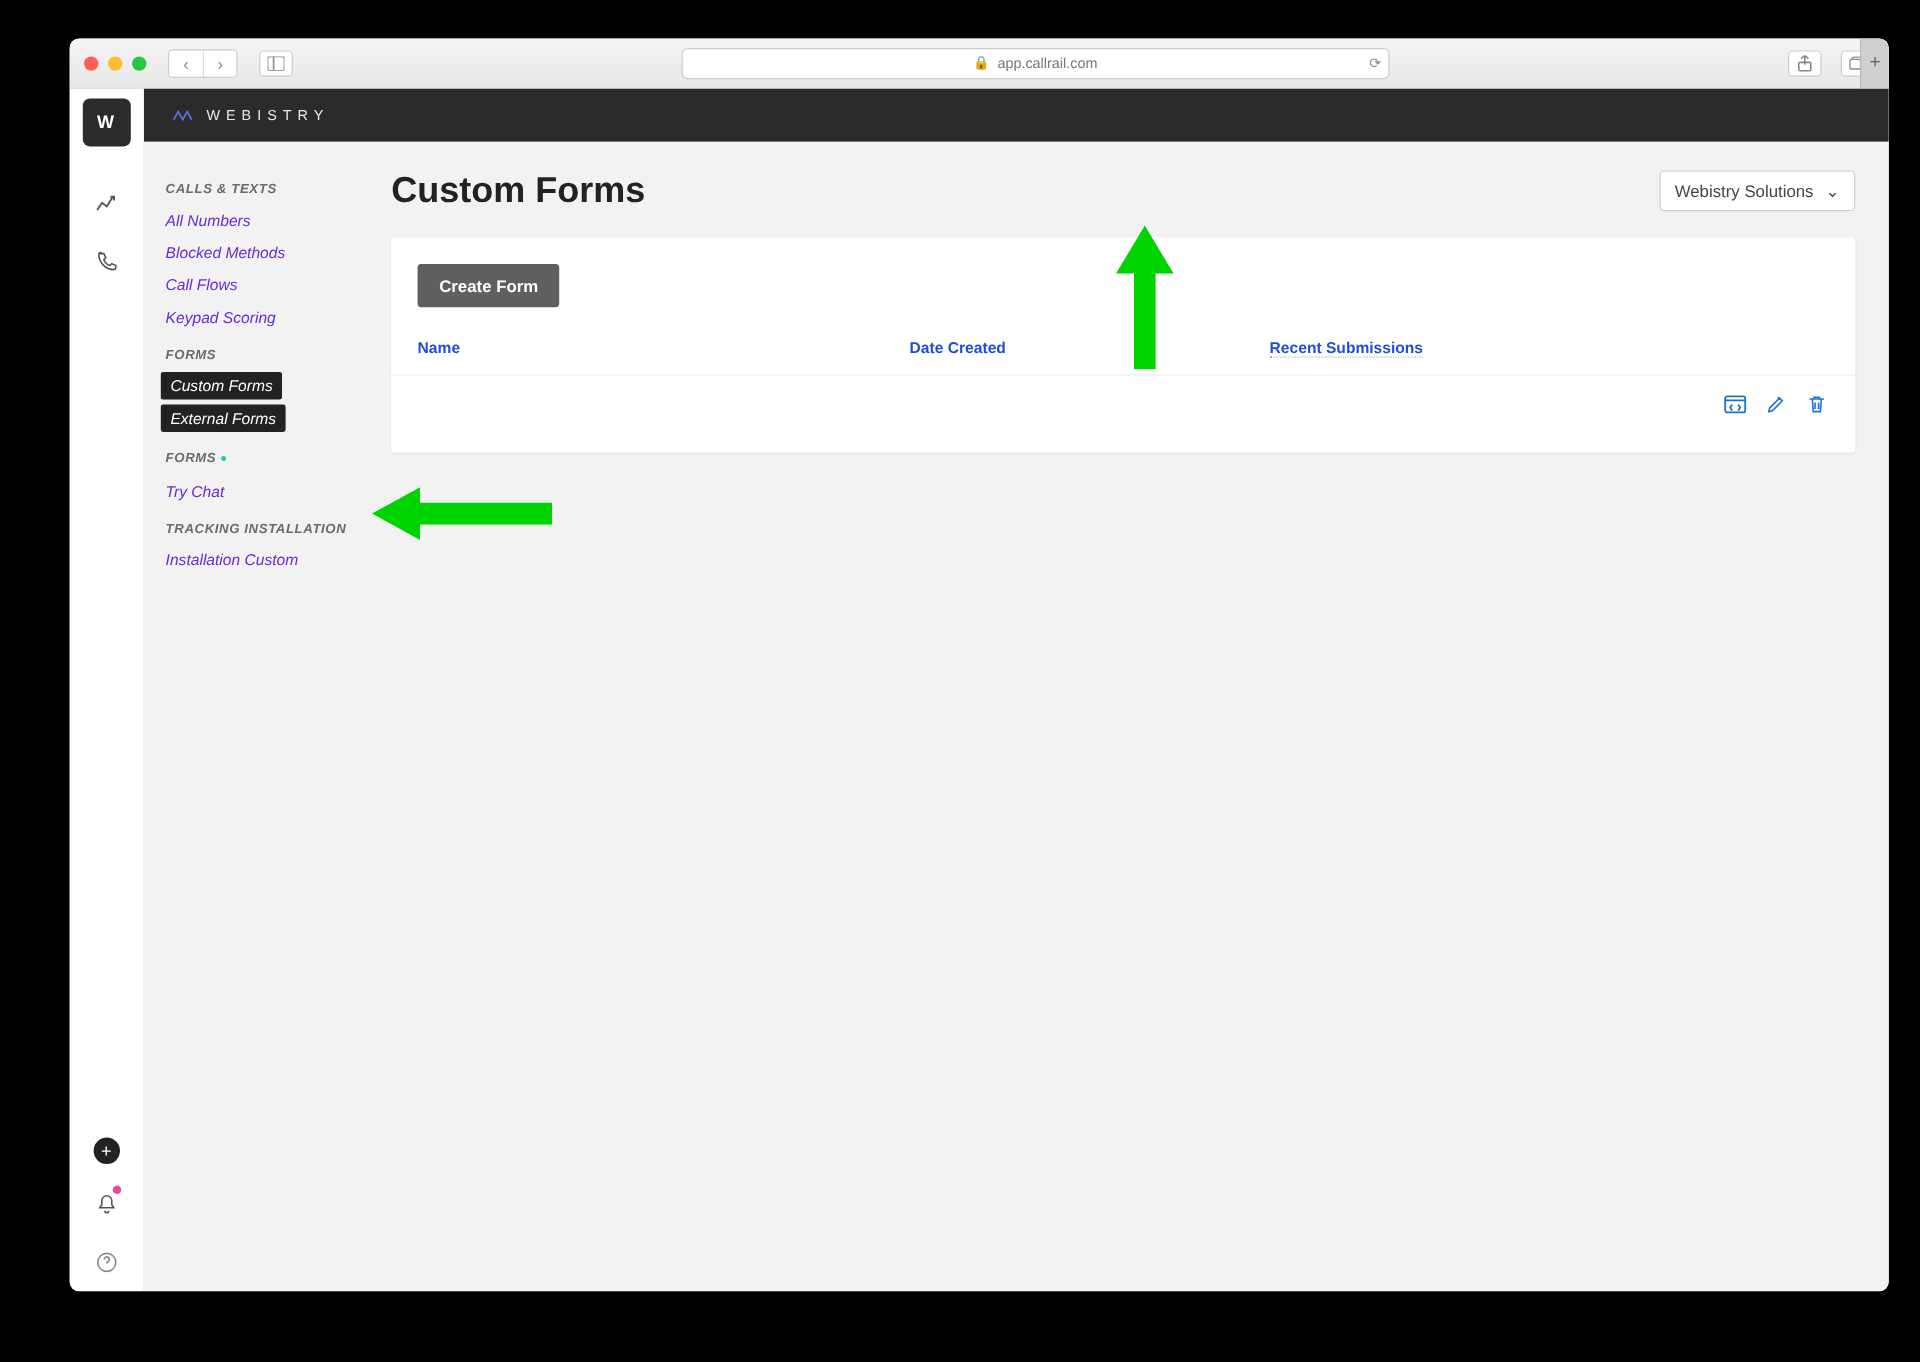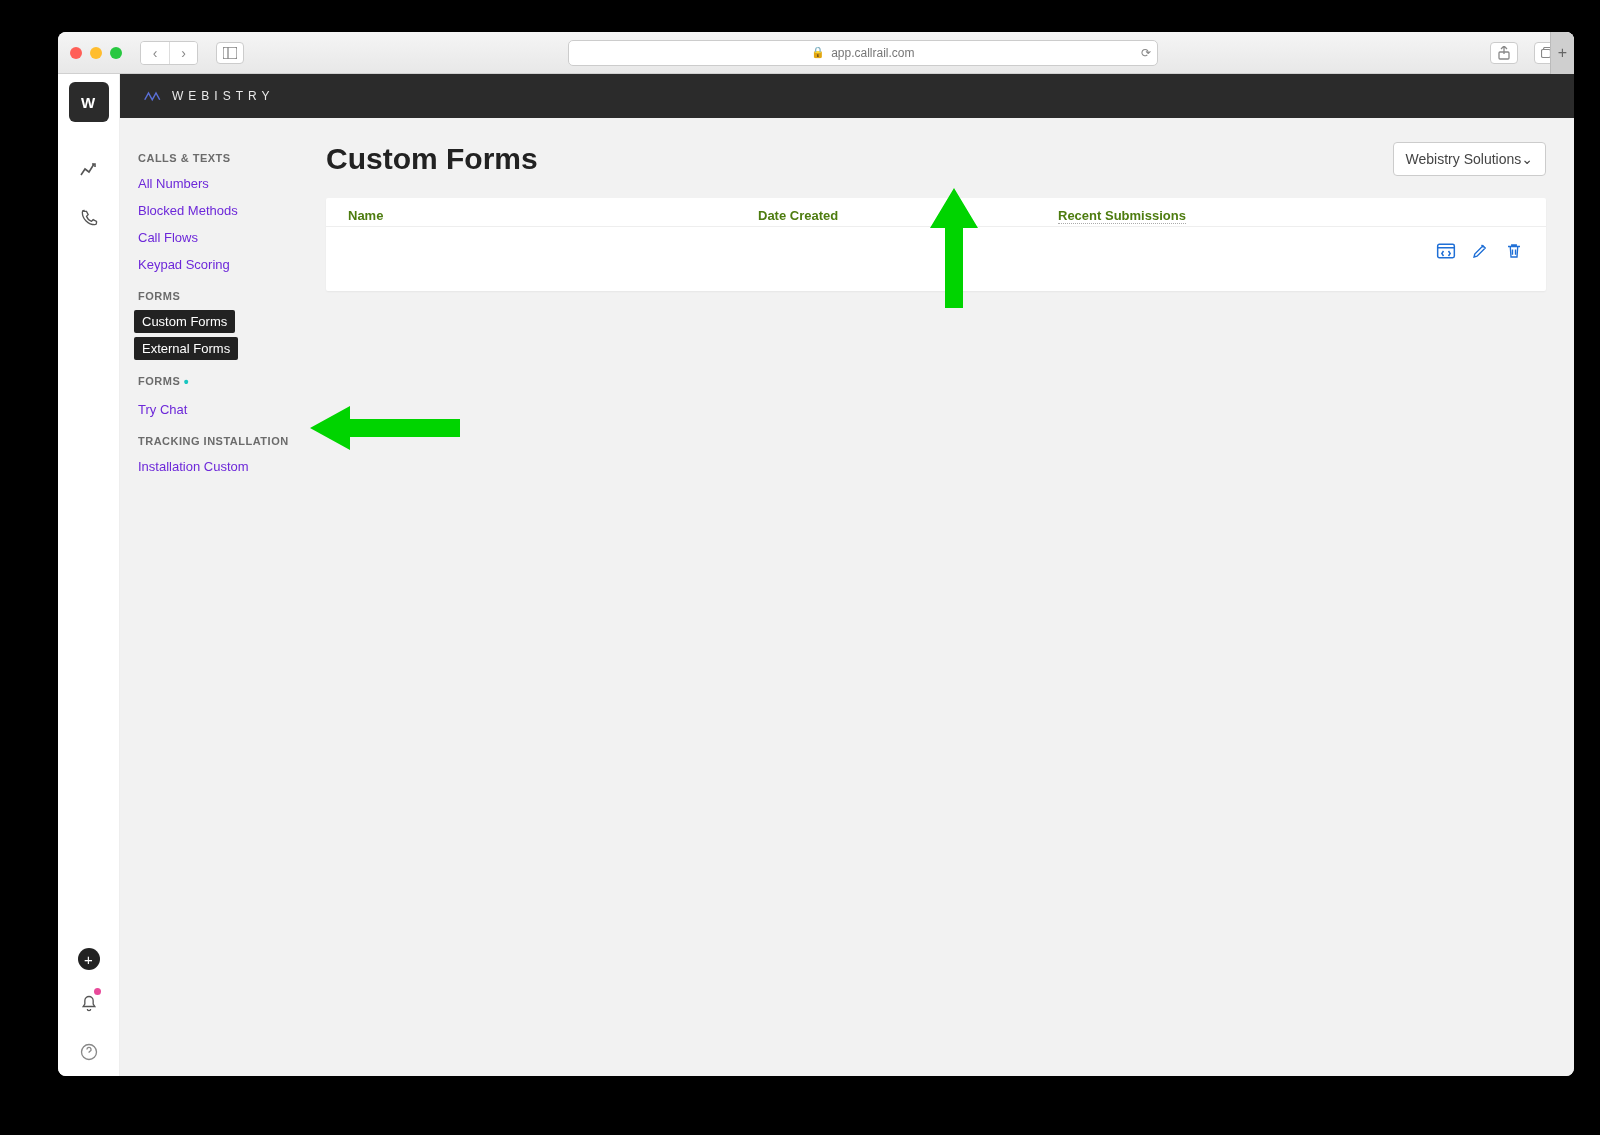"CALLS & TEXTS" .sidebar { font-style: none -> italic }
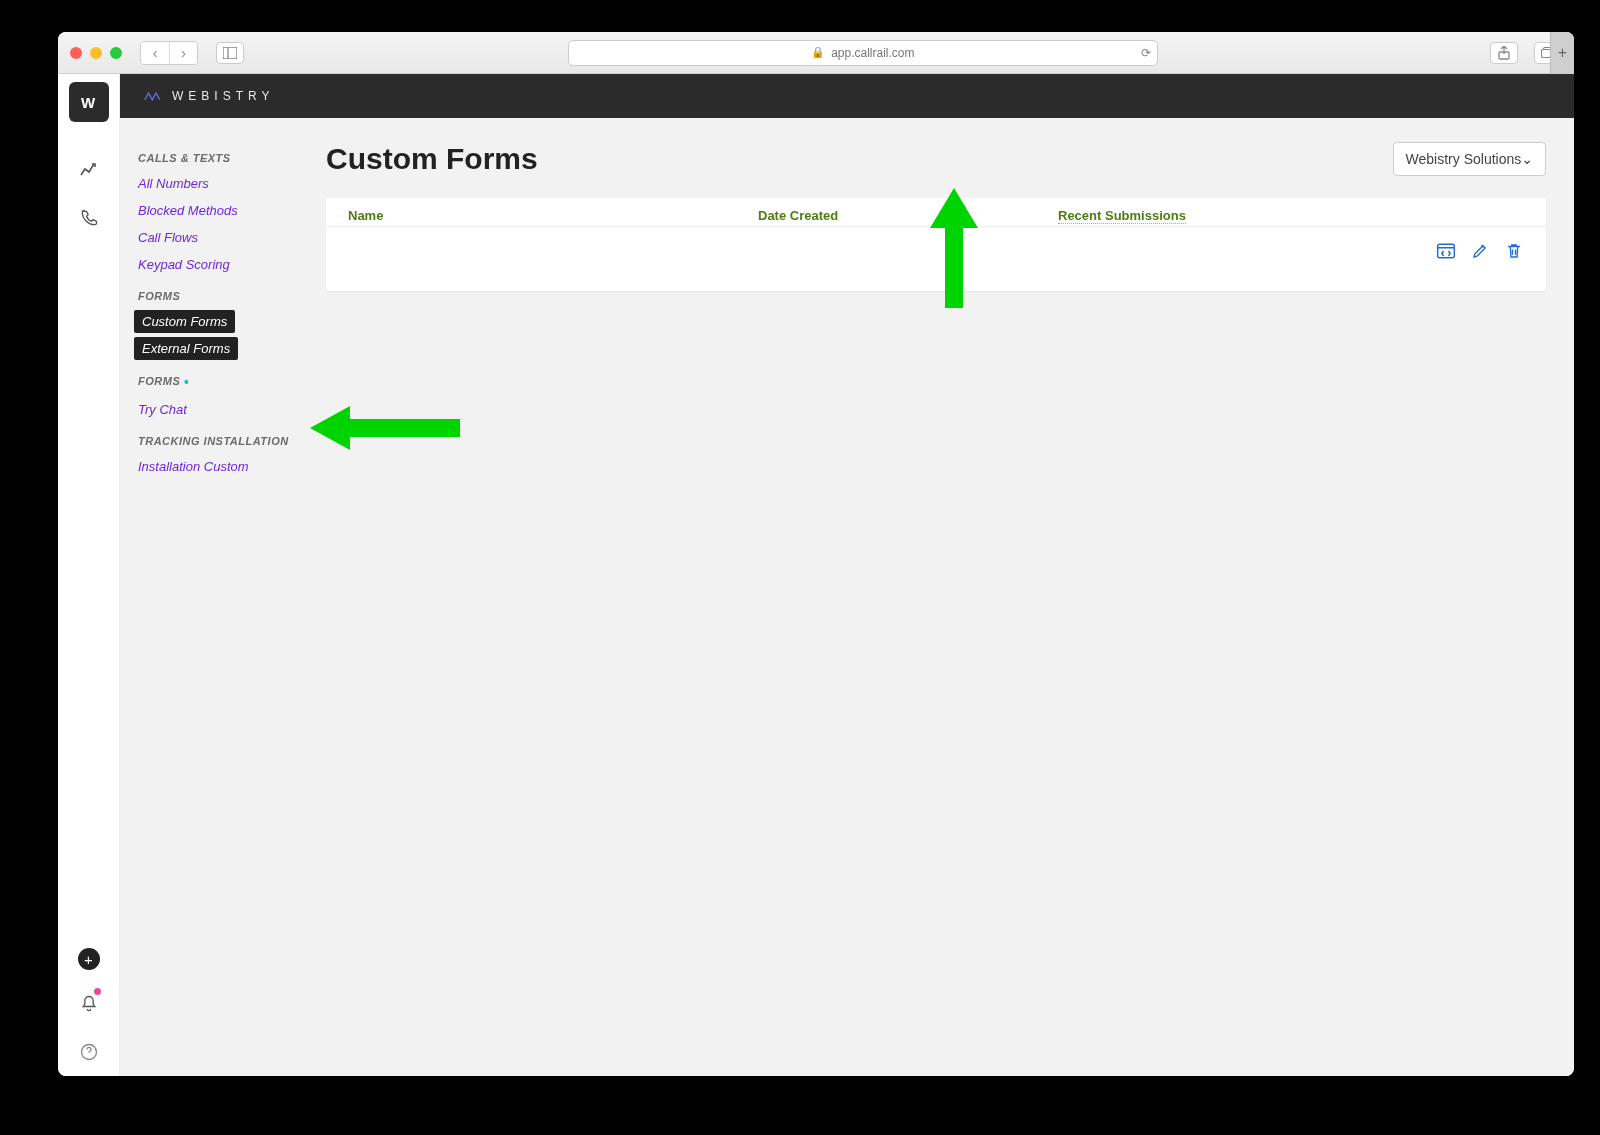"Webistry Solutions" .acct-dd { gap: none -> 10px }
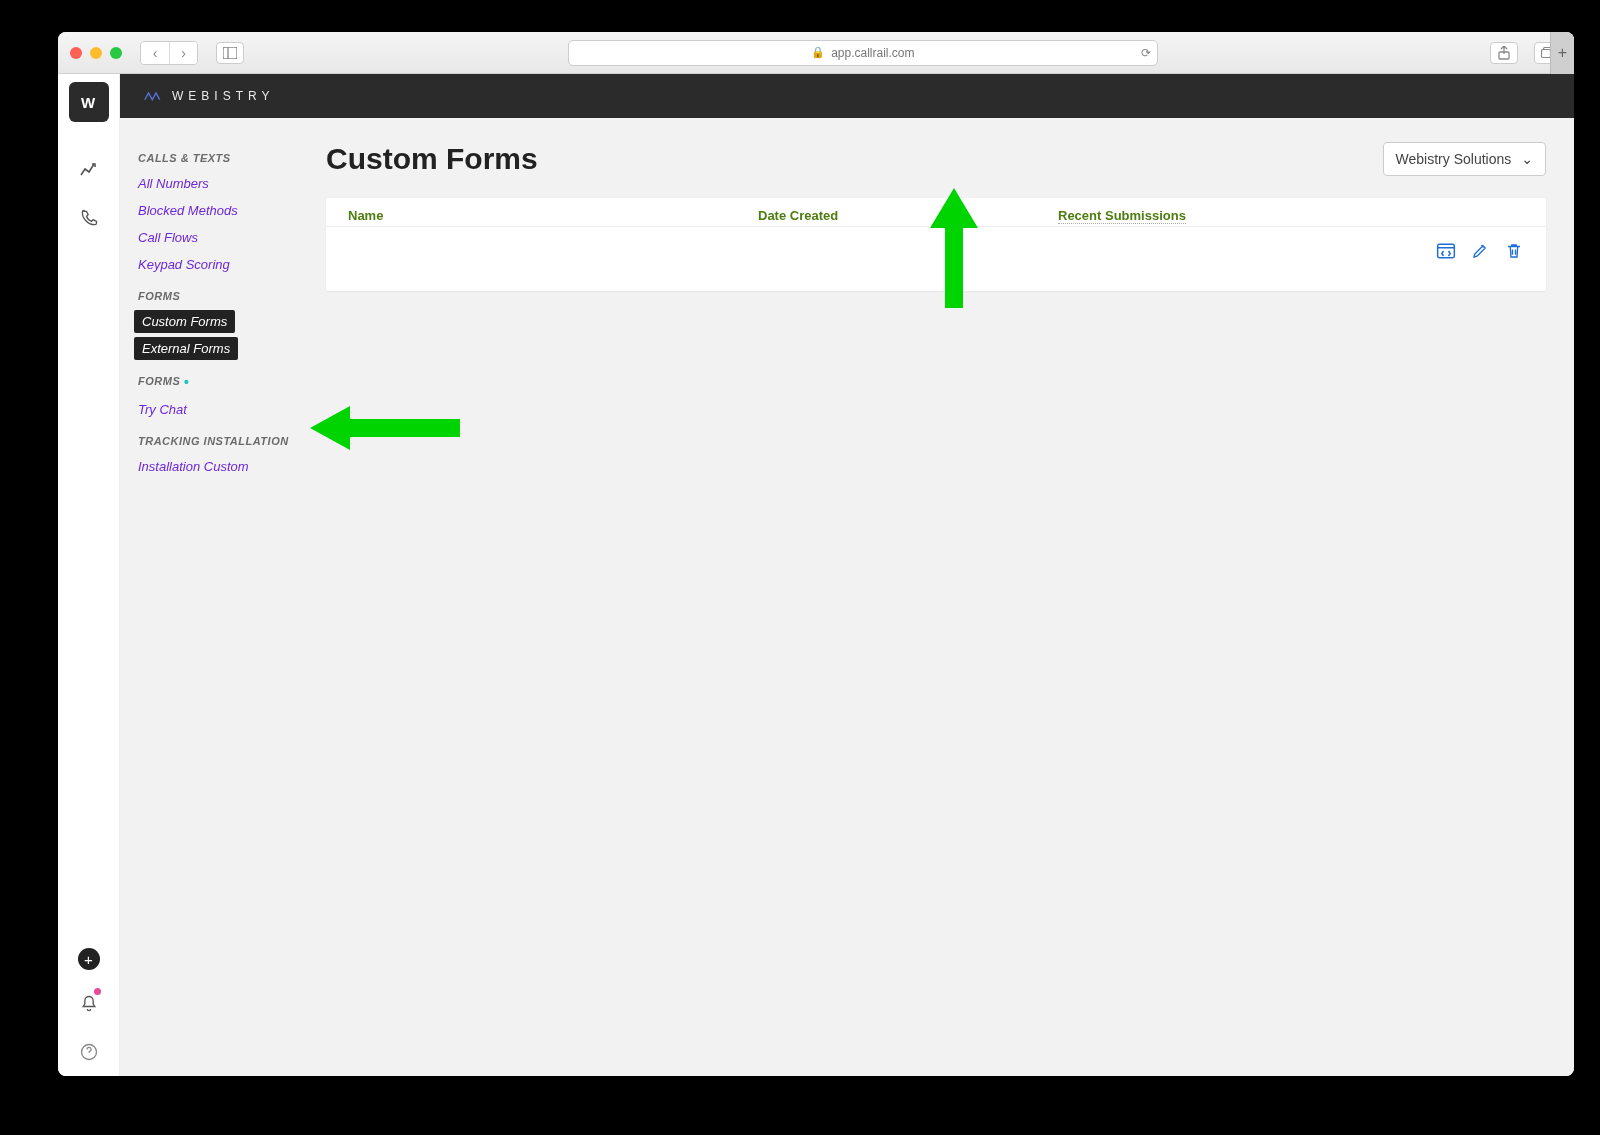"Create Form" div.card-top { html: none -> <div> <button>Create Form</button> </div> }
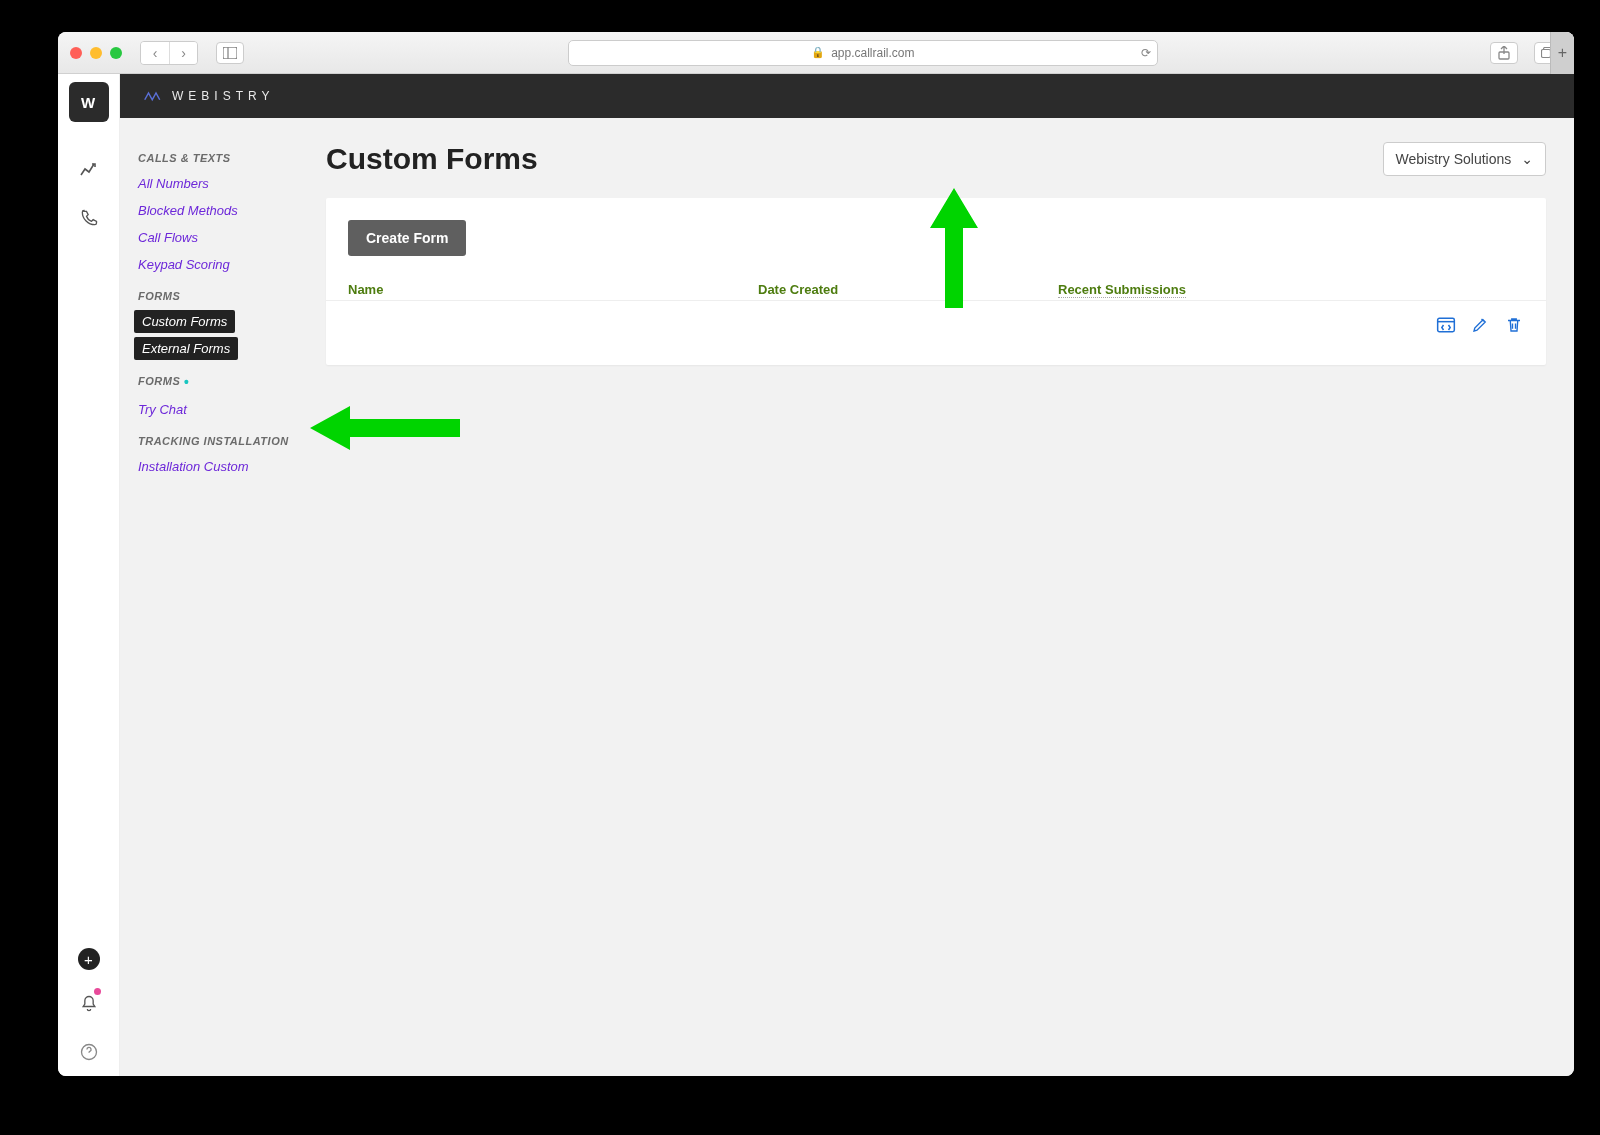"Name" .thead { color: #4d7c0f -> #1d4ed8; padding: 10px 22px 2px -> 10px 22px 14px }
